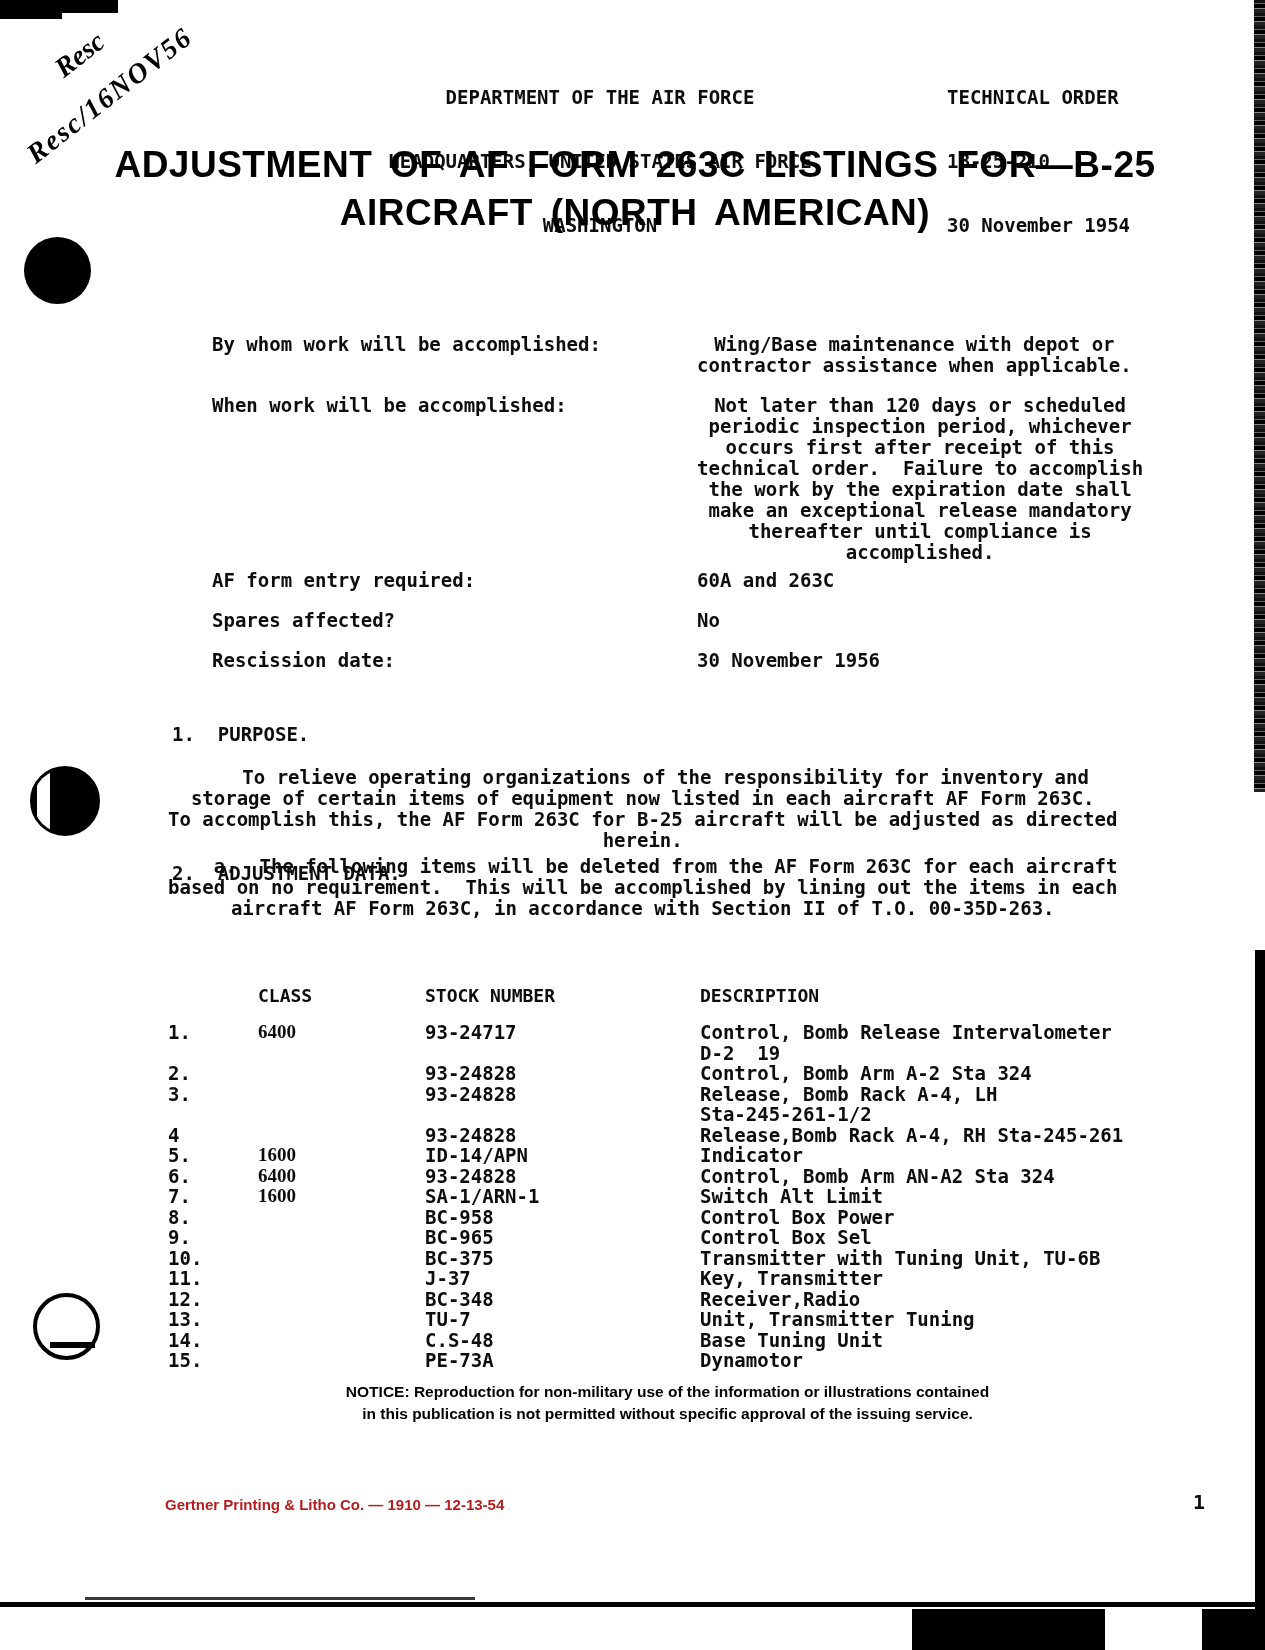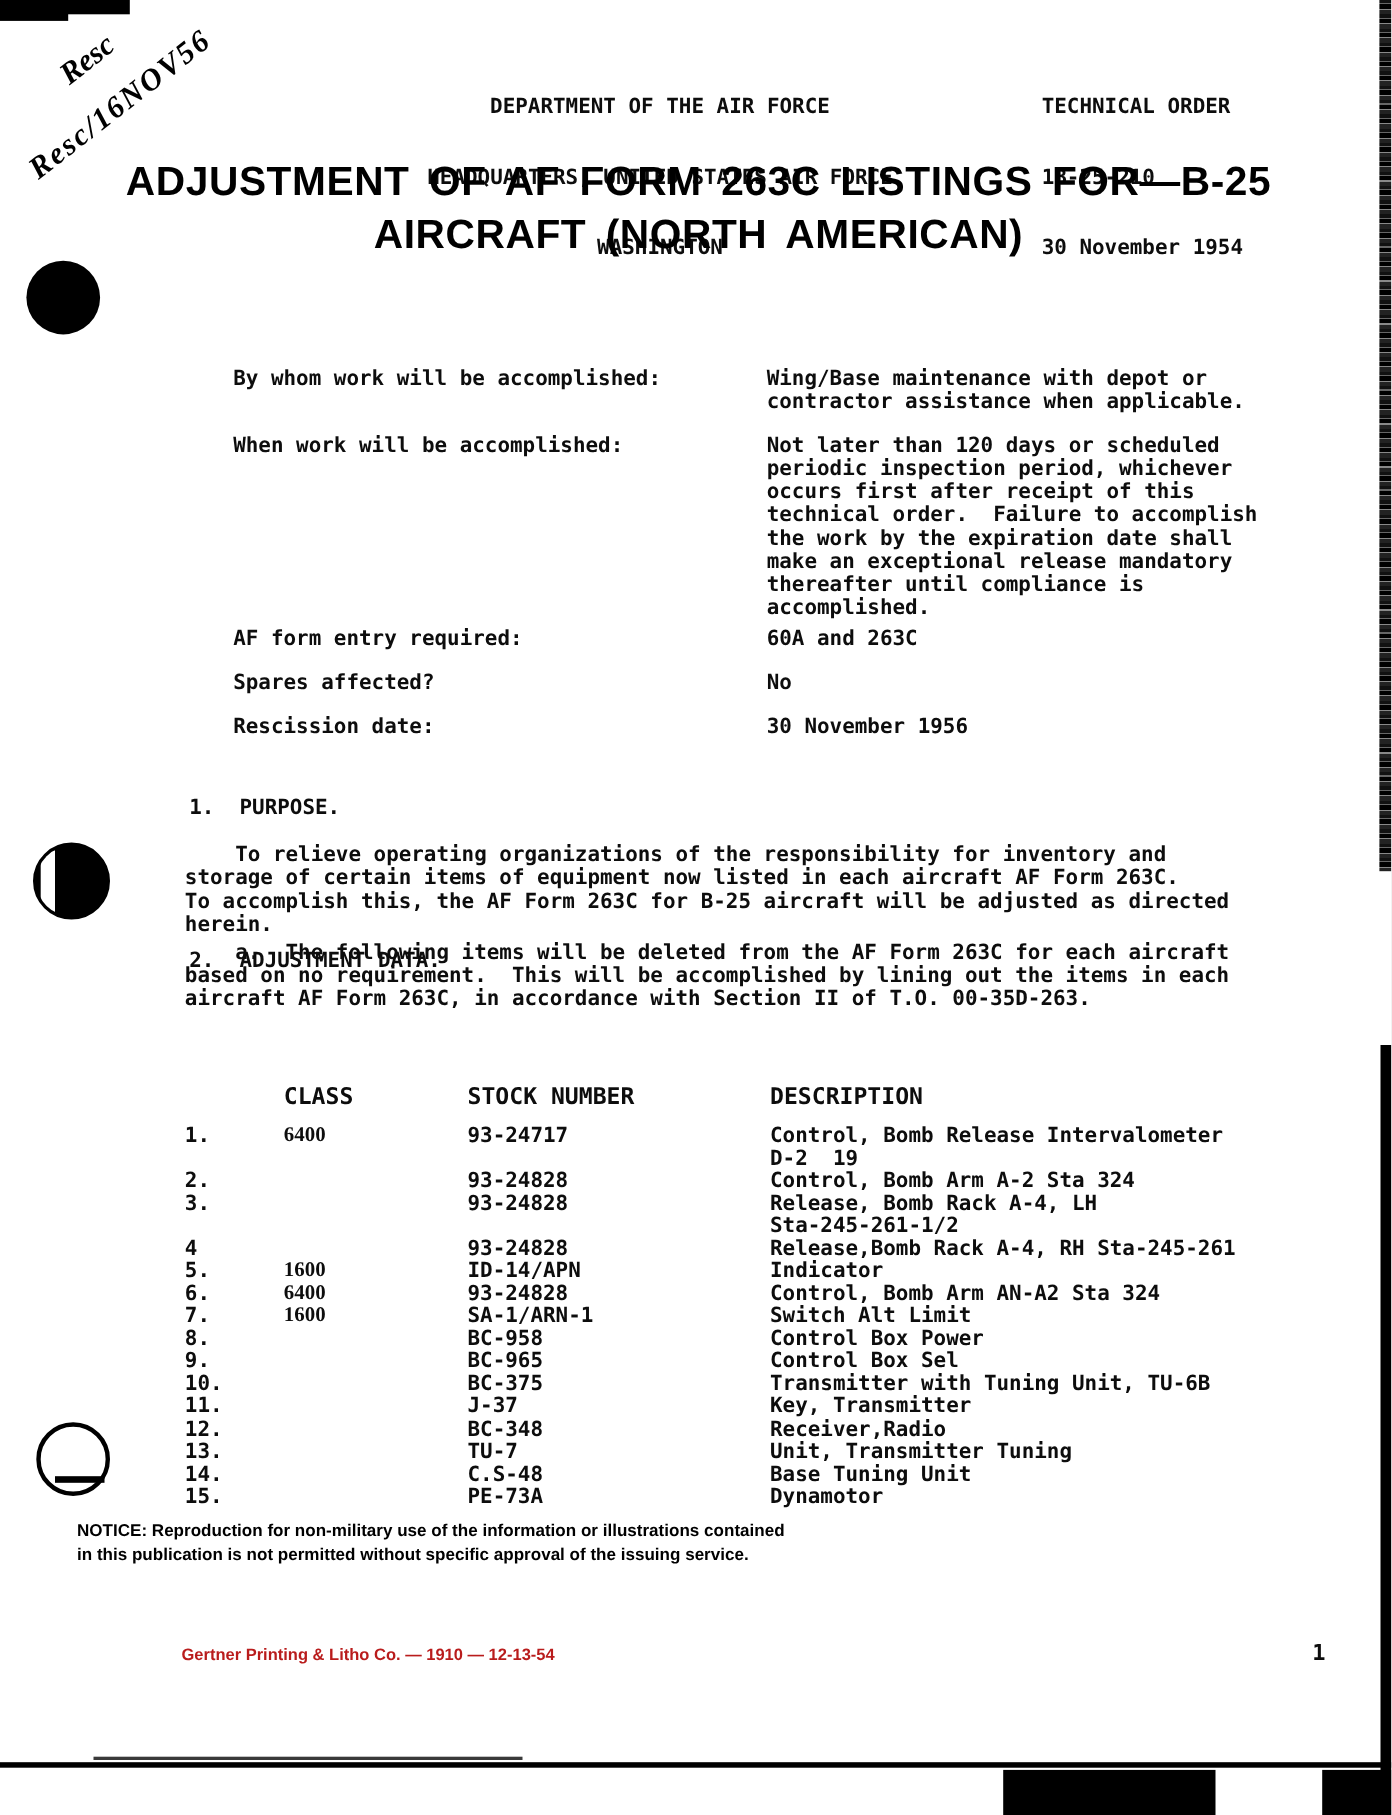"By whom work will be" .mono { text-align: none -> center }
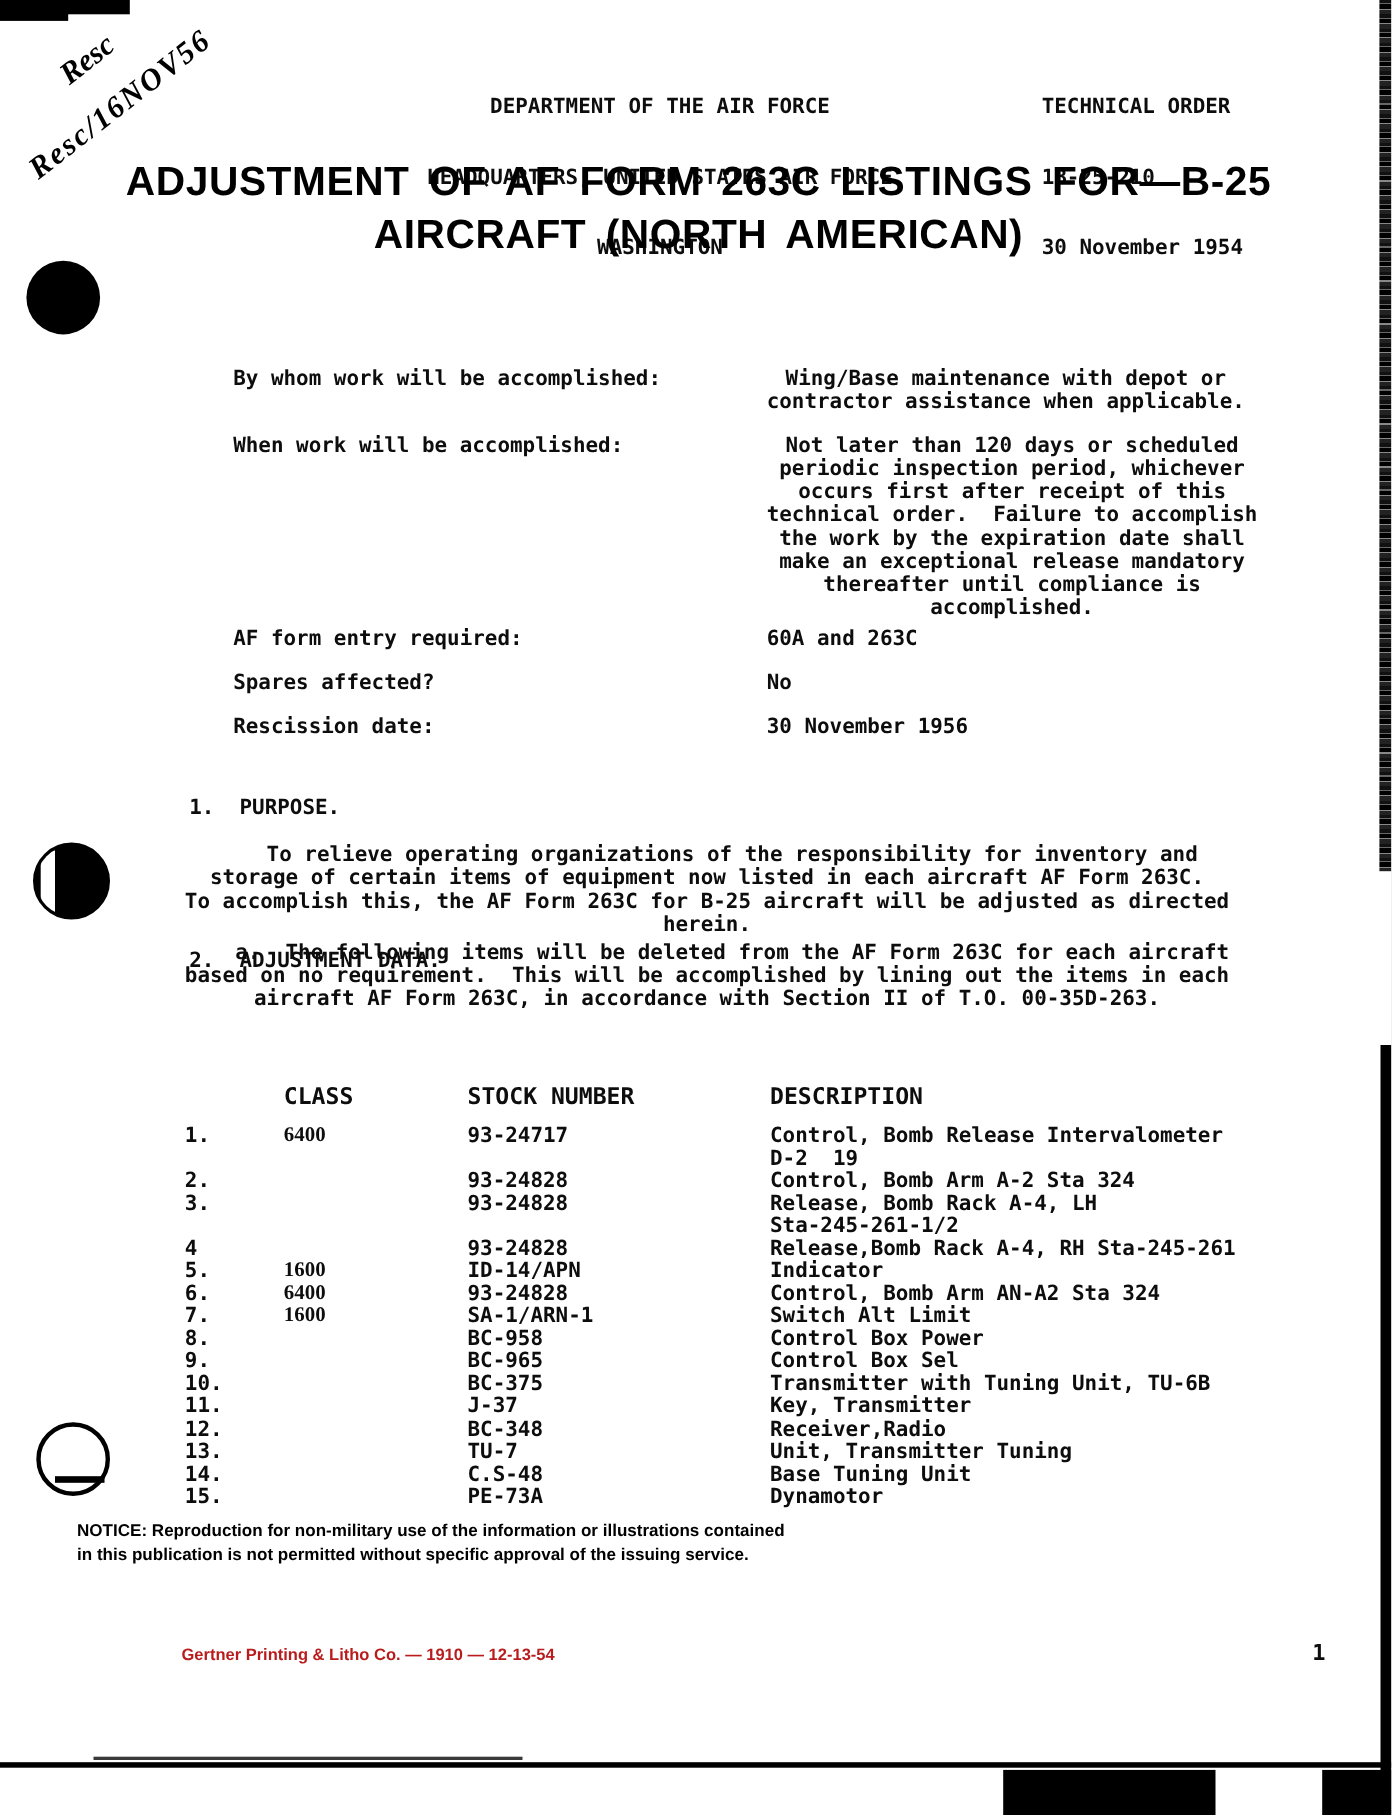"CLASS" .tbl-head span { font-size: 21px -> 18px }
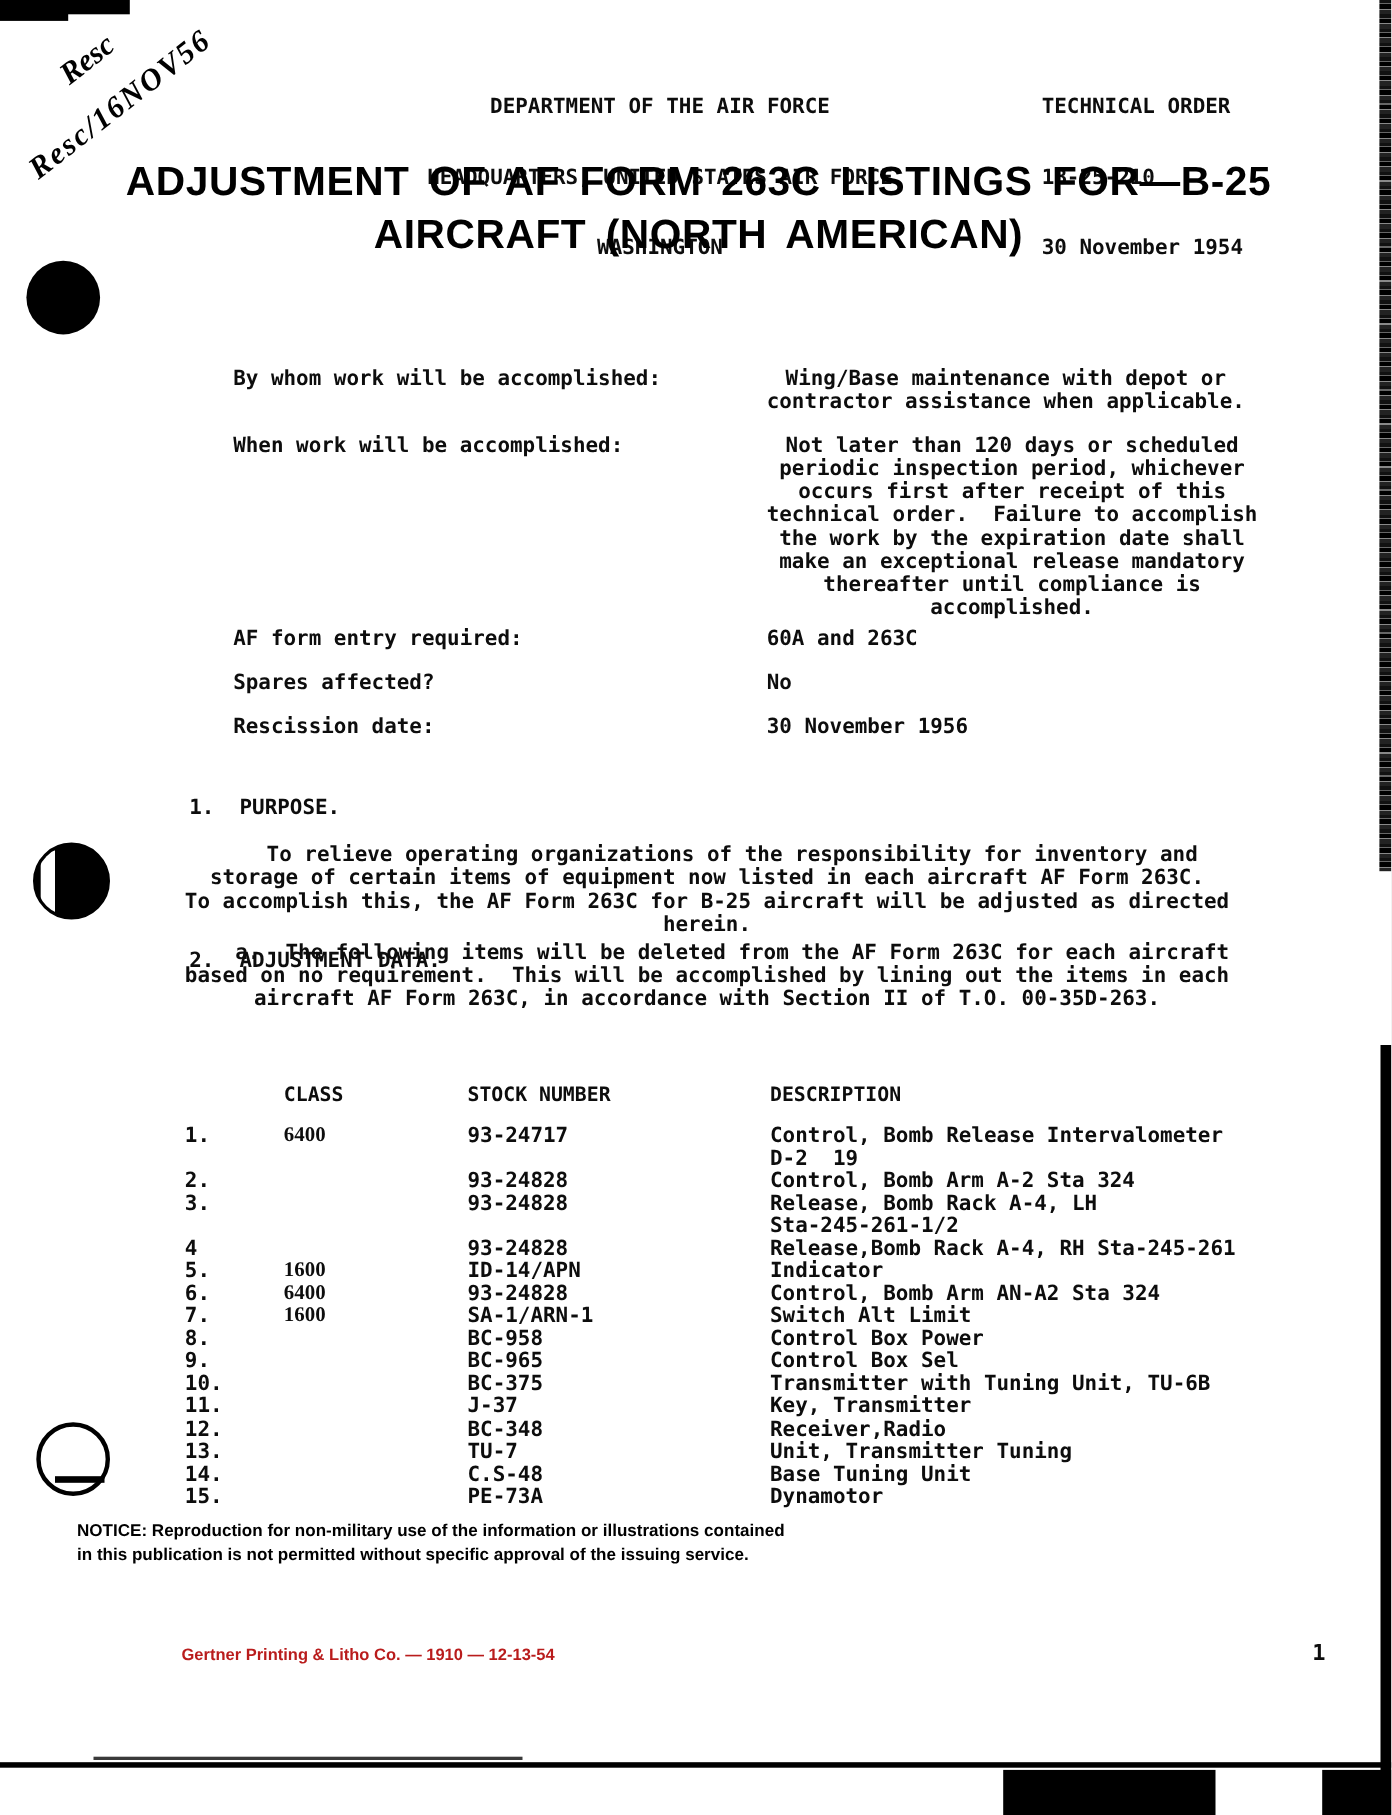"NOTICE: Reproduction for non-military" .notice { text-align: none -> center }
